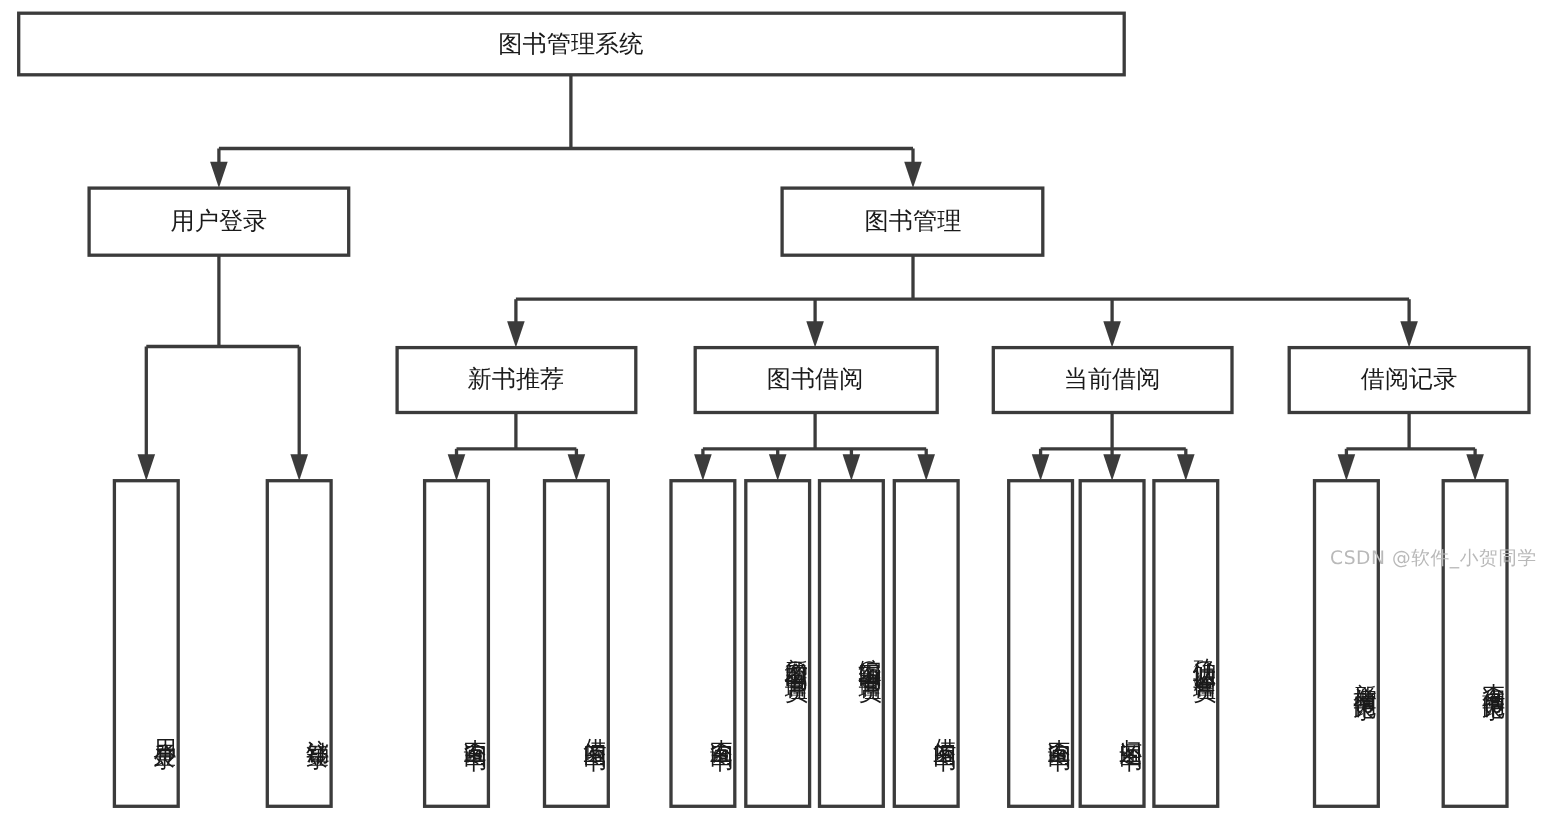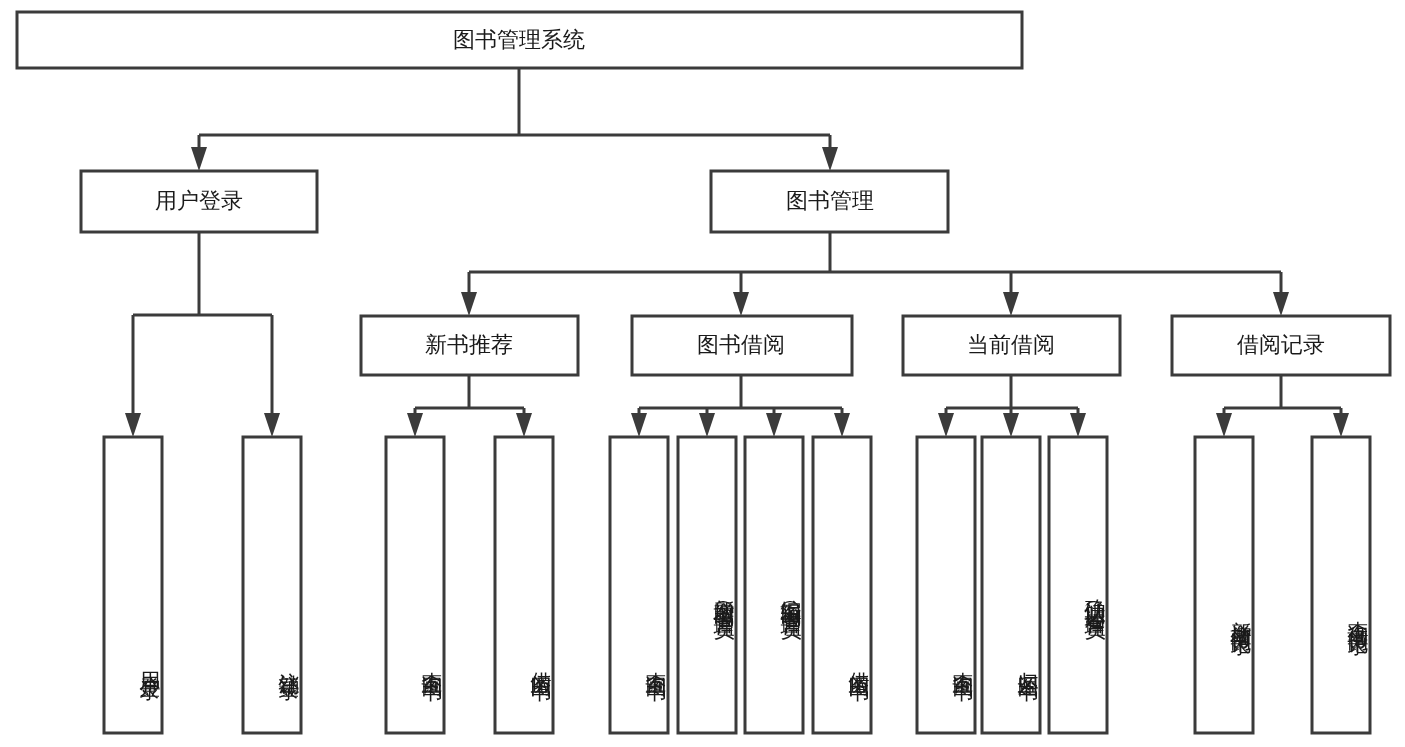"CSDN @软件_小贺同学" div.watermark { html: none -> <div>CSDN @软件_小贺同学</div> }
